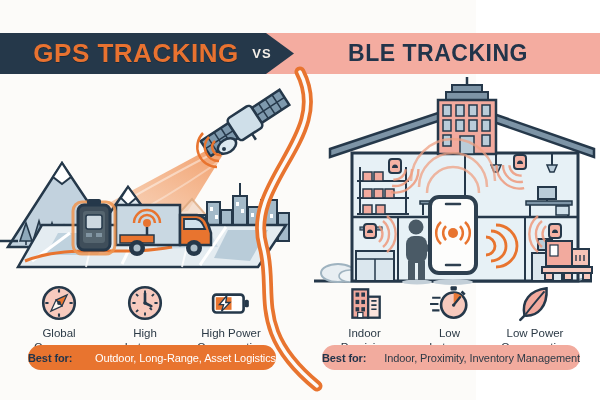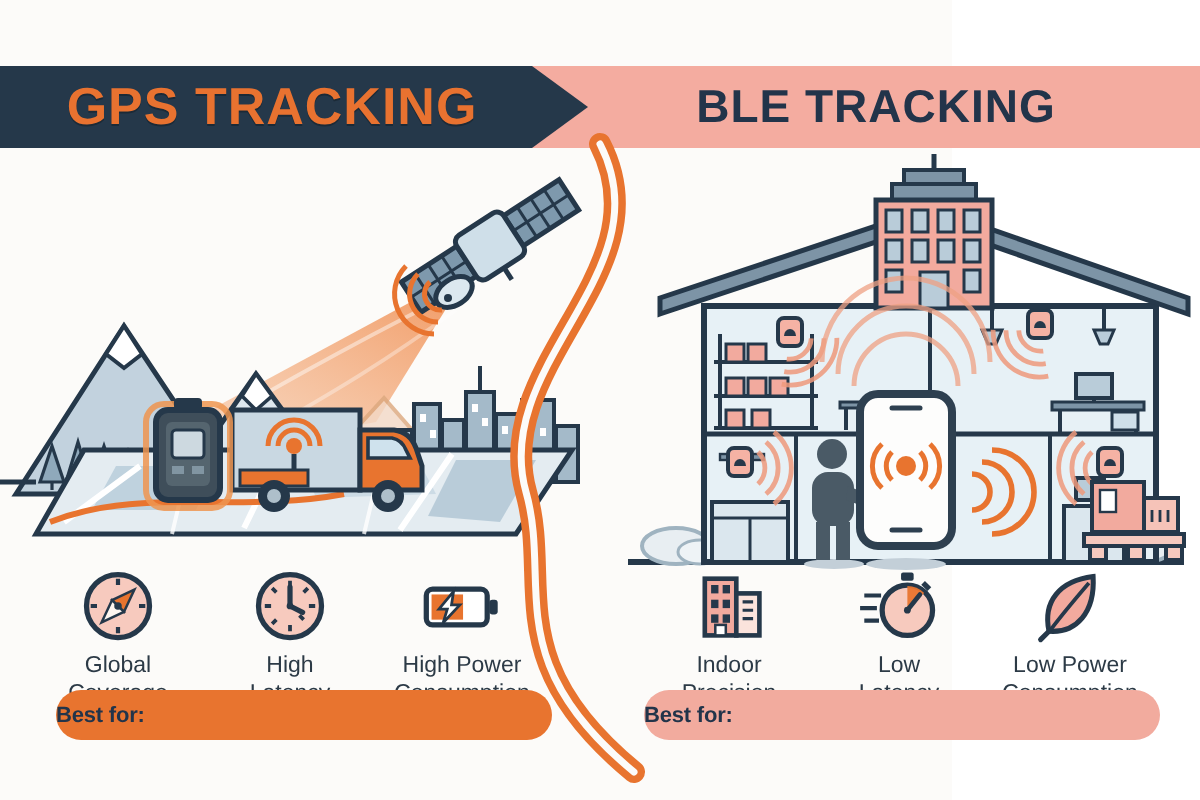"VS" div.vs-label { html: none -> <div>VS</div> }
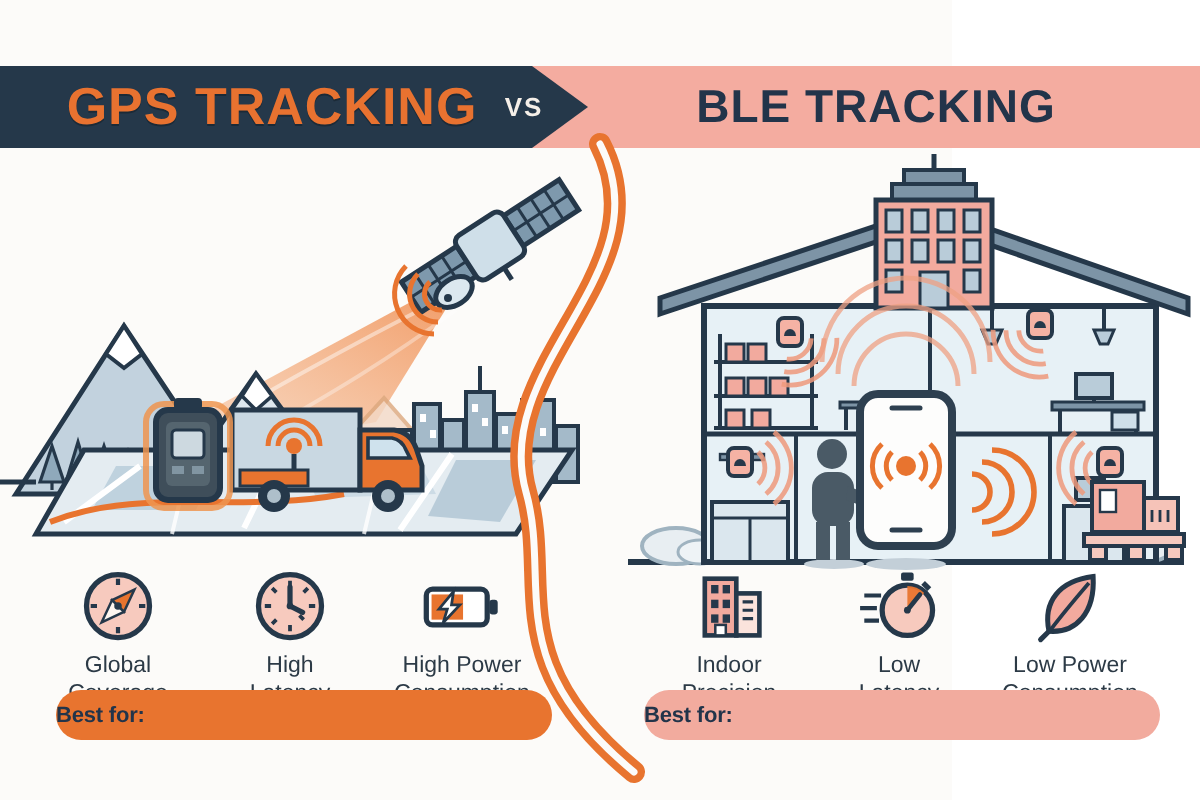"Outdoor, Long-Range, Asset Logistics" span { html: none -> <span>Outdoor, Long-Range, Asset Logistics</span> }
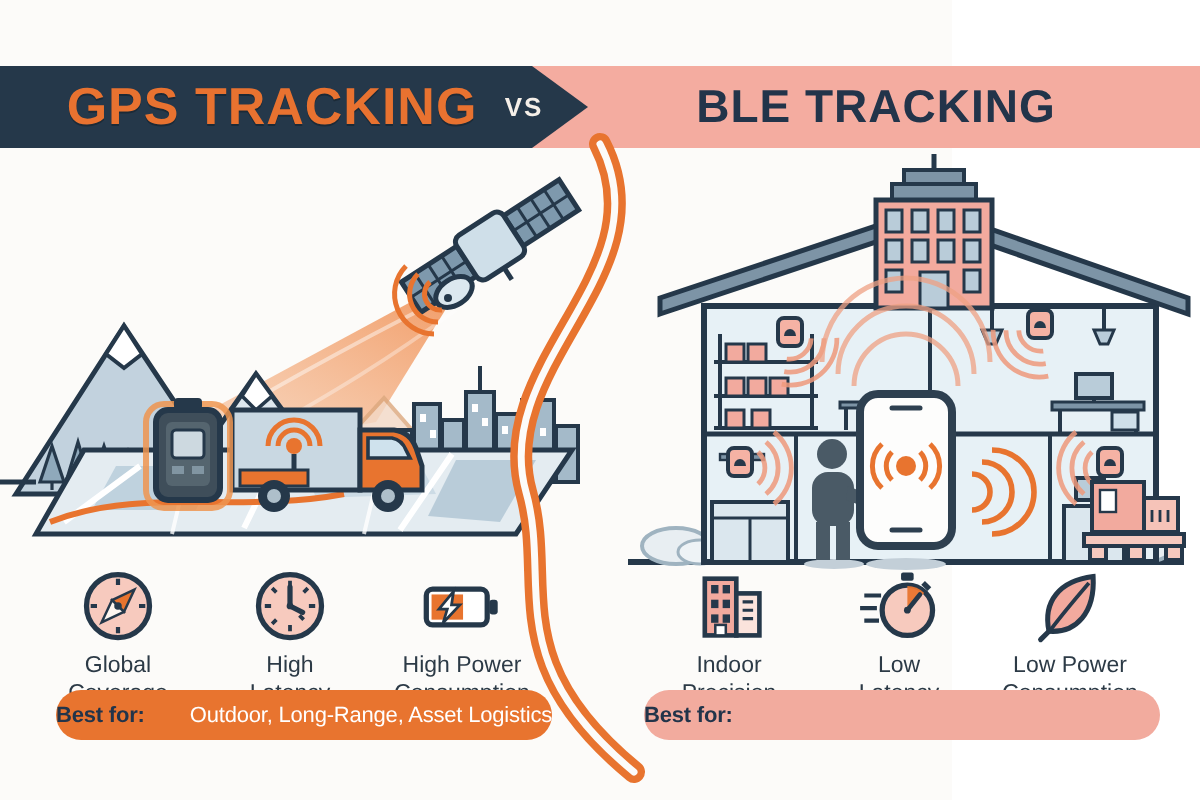"Indoor, Proximity, Inventory Management" span { html: none -> <span>Indoor, Proximity, Inventory Management</span> }
